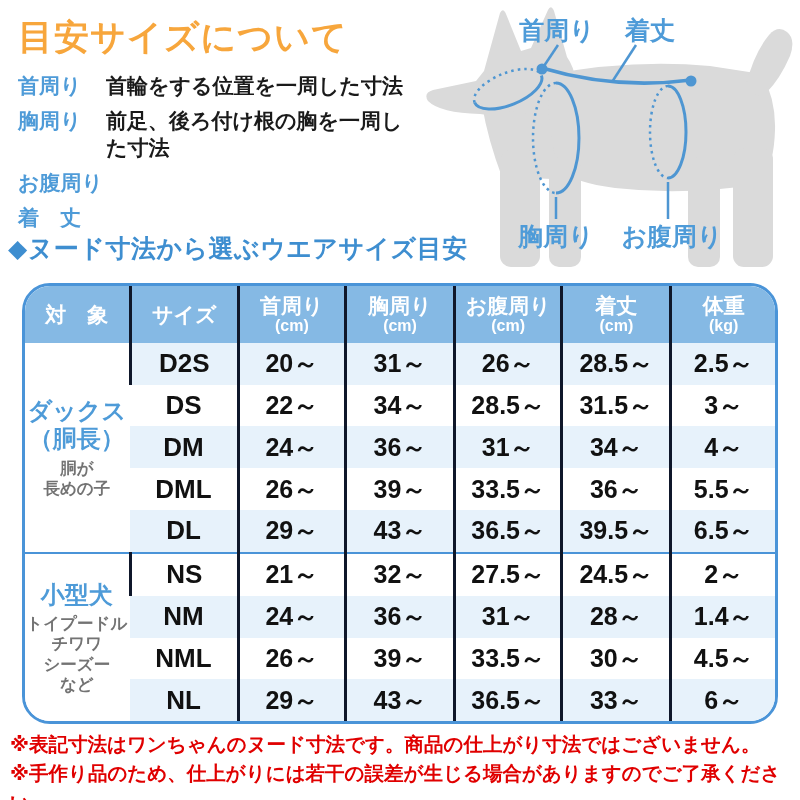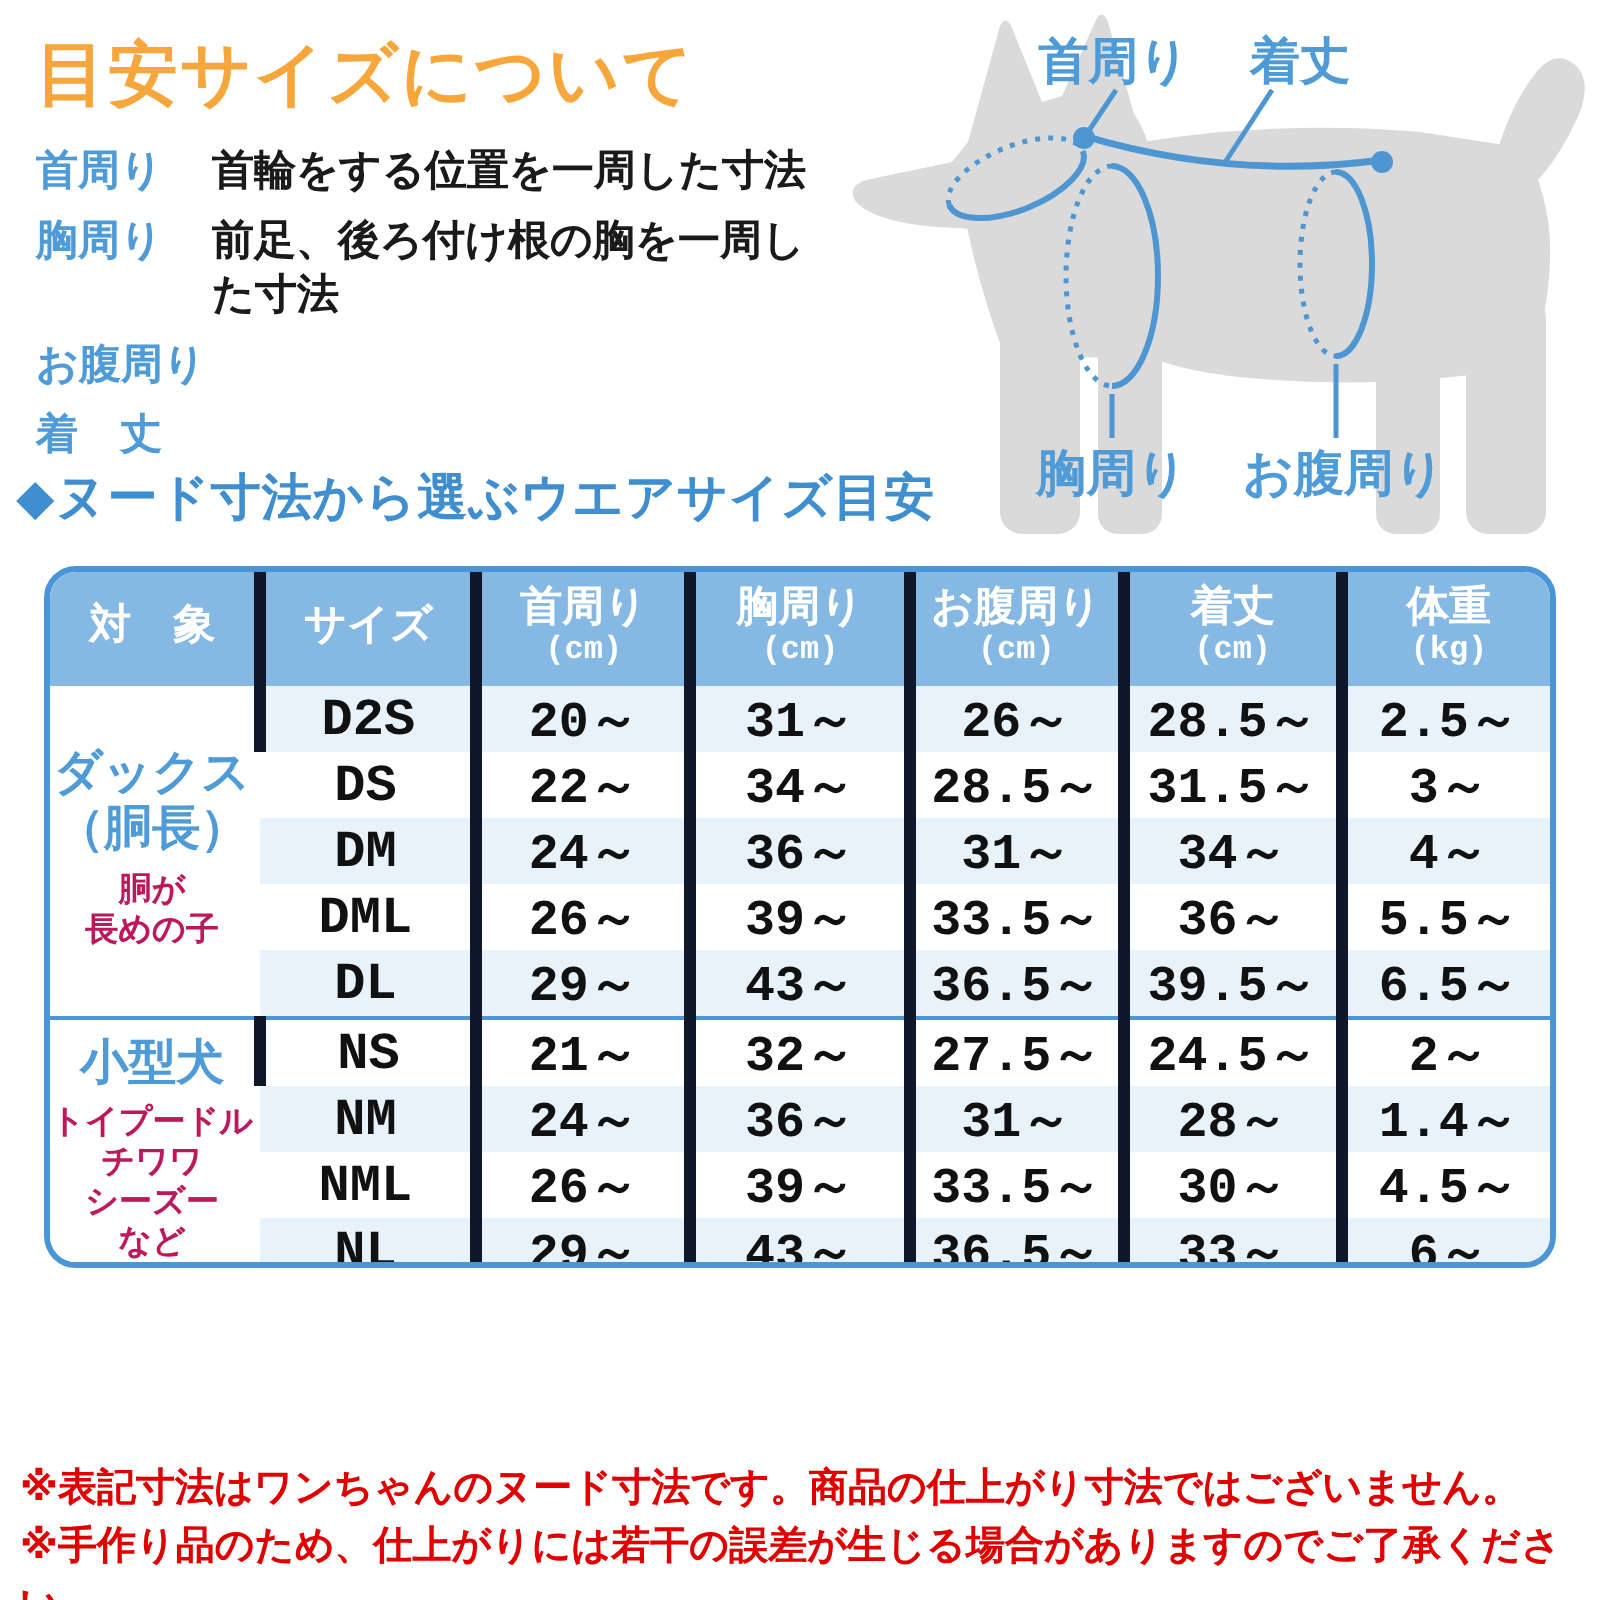"対 象" .size-table-wrap { border-radius: 16px -> 28px; font-family: Liberation Mono, monospace -> none; height: 351px -> 441px }
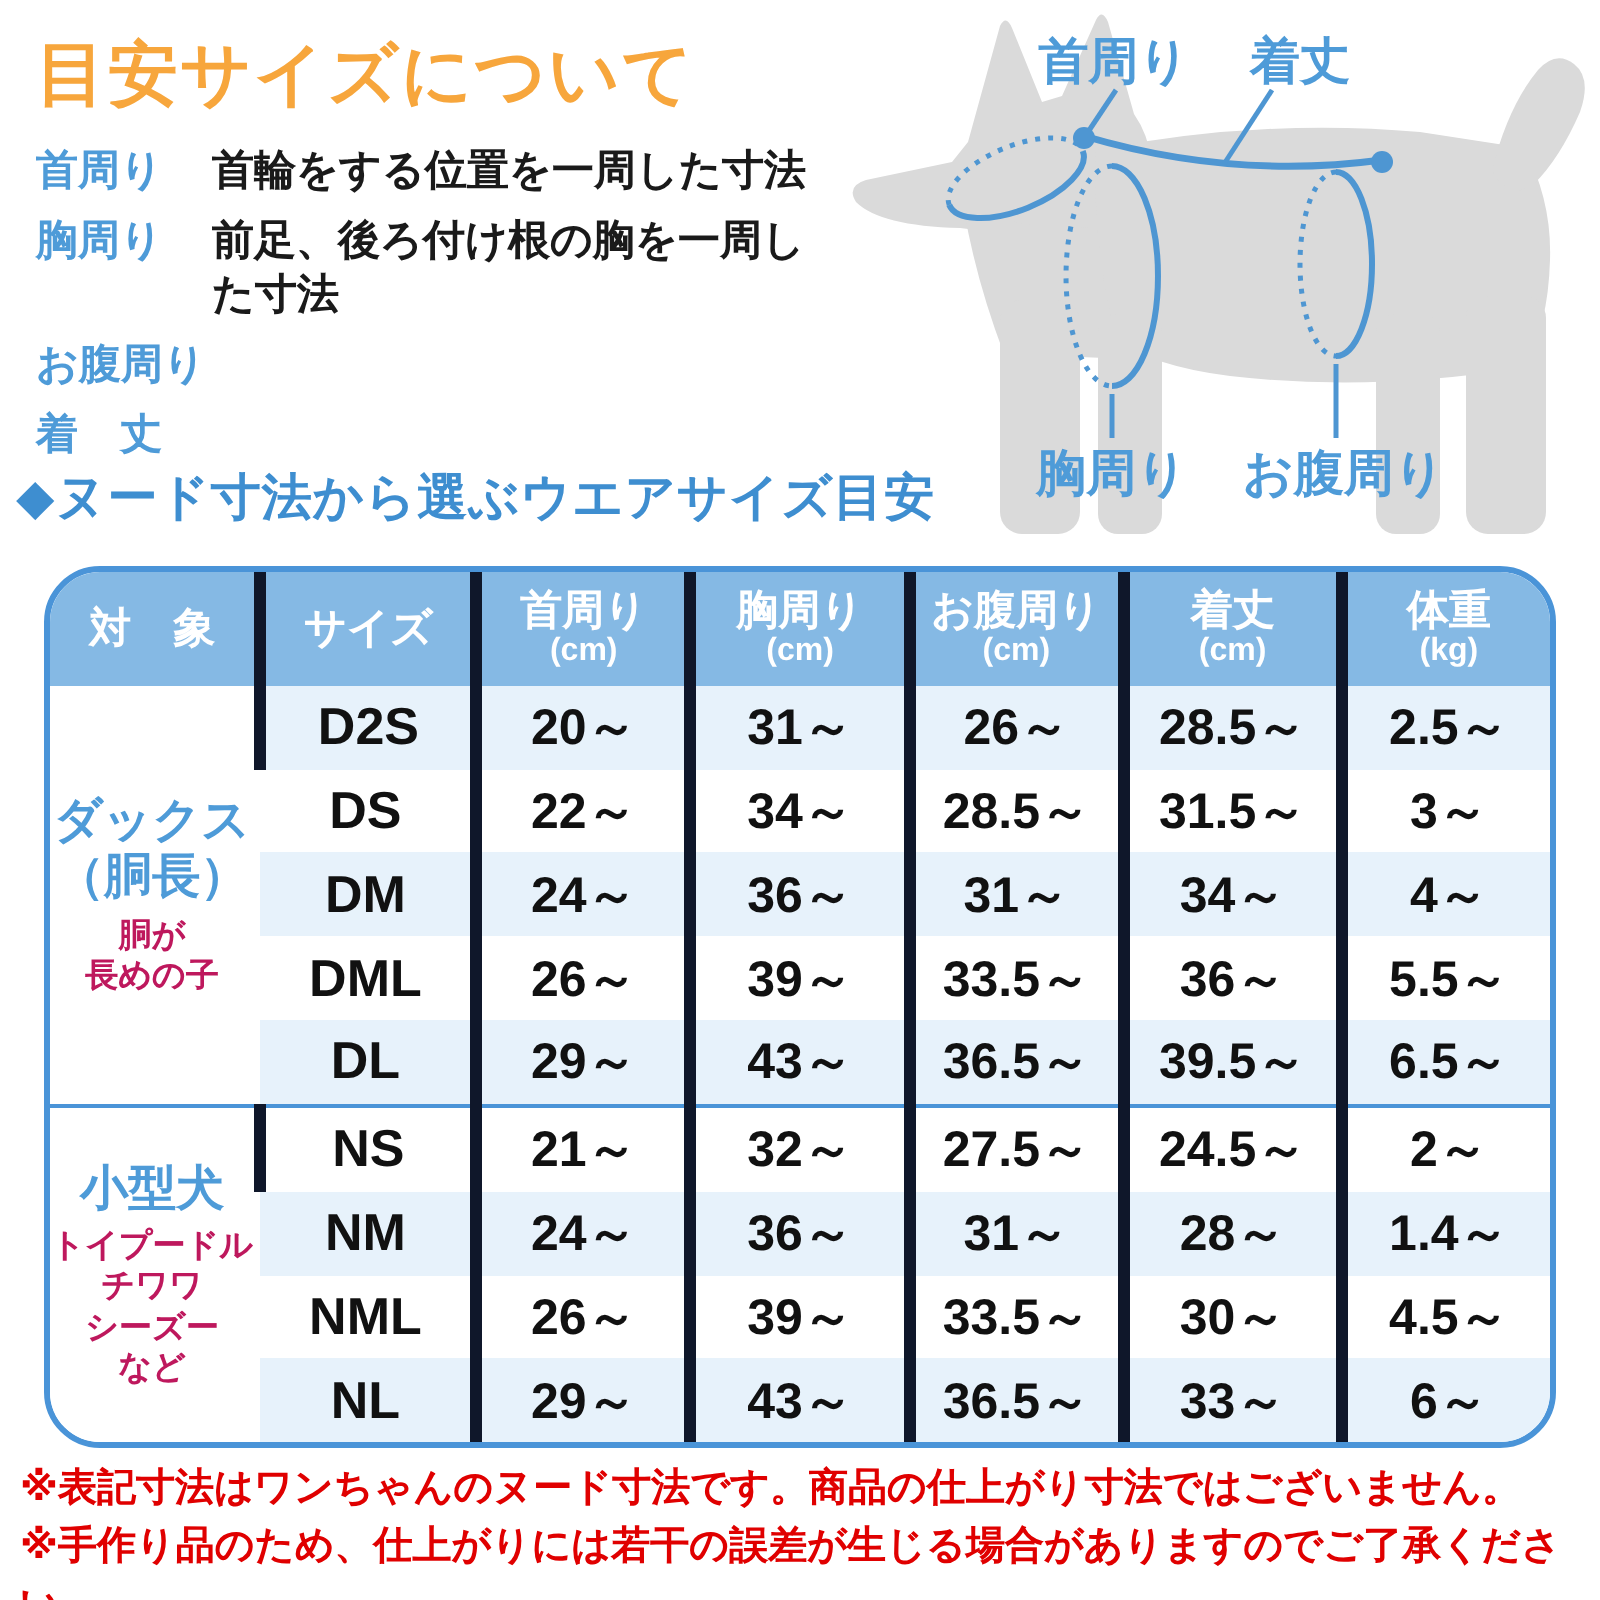"サイズ" th + th, td + td { border-left: 6px solid #0f172a -> 3px solid #0f172a }
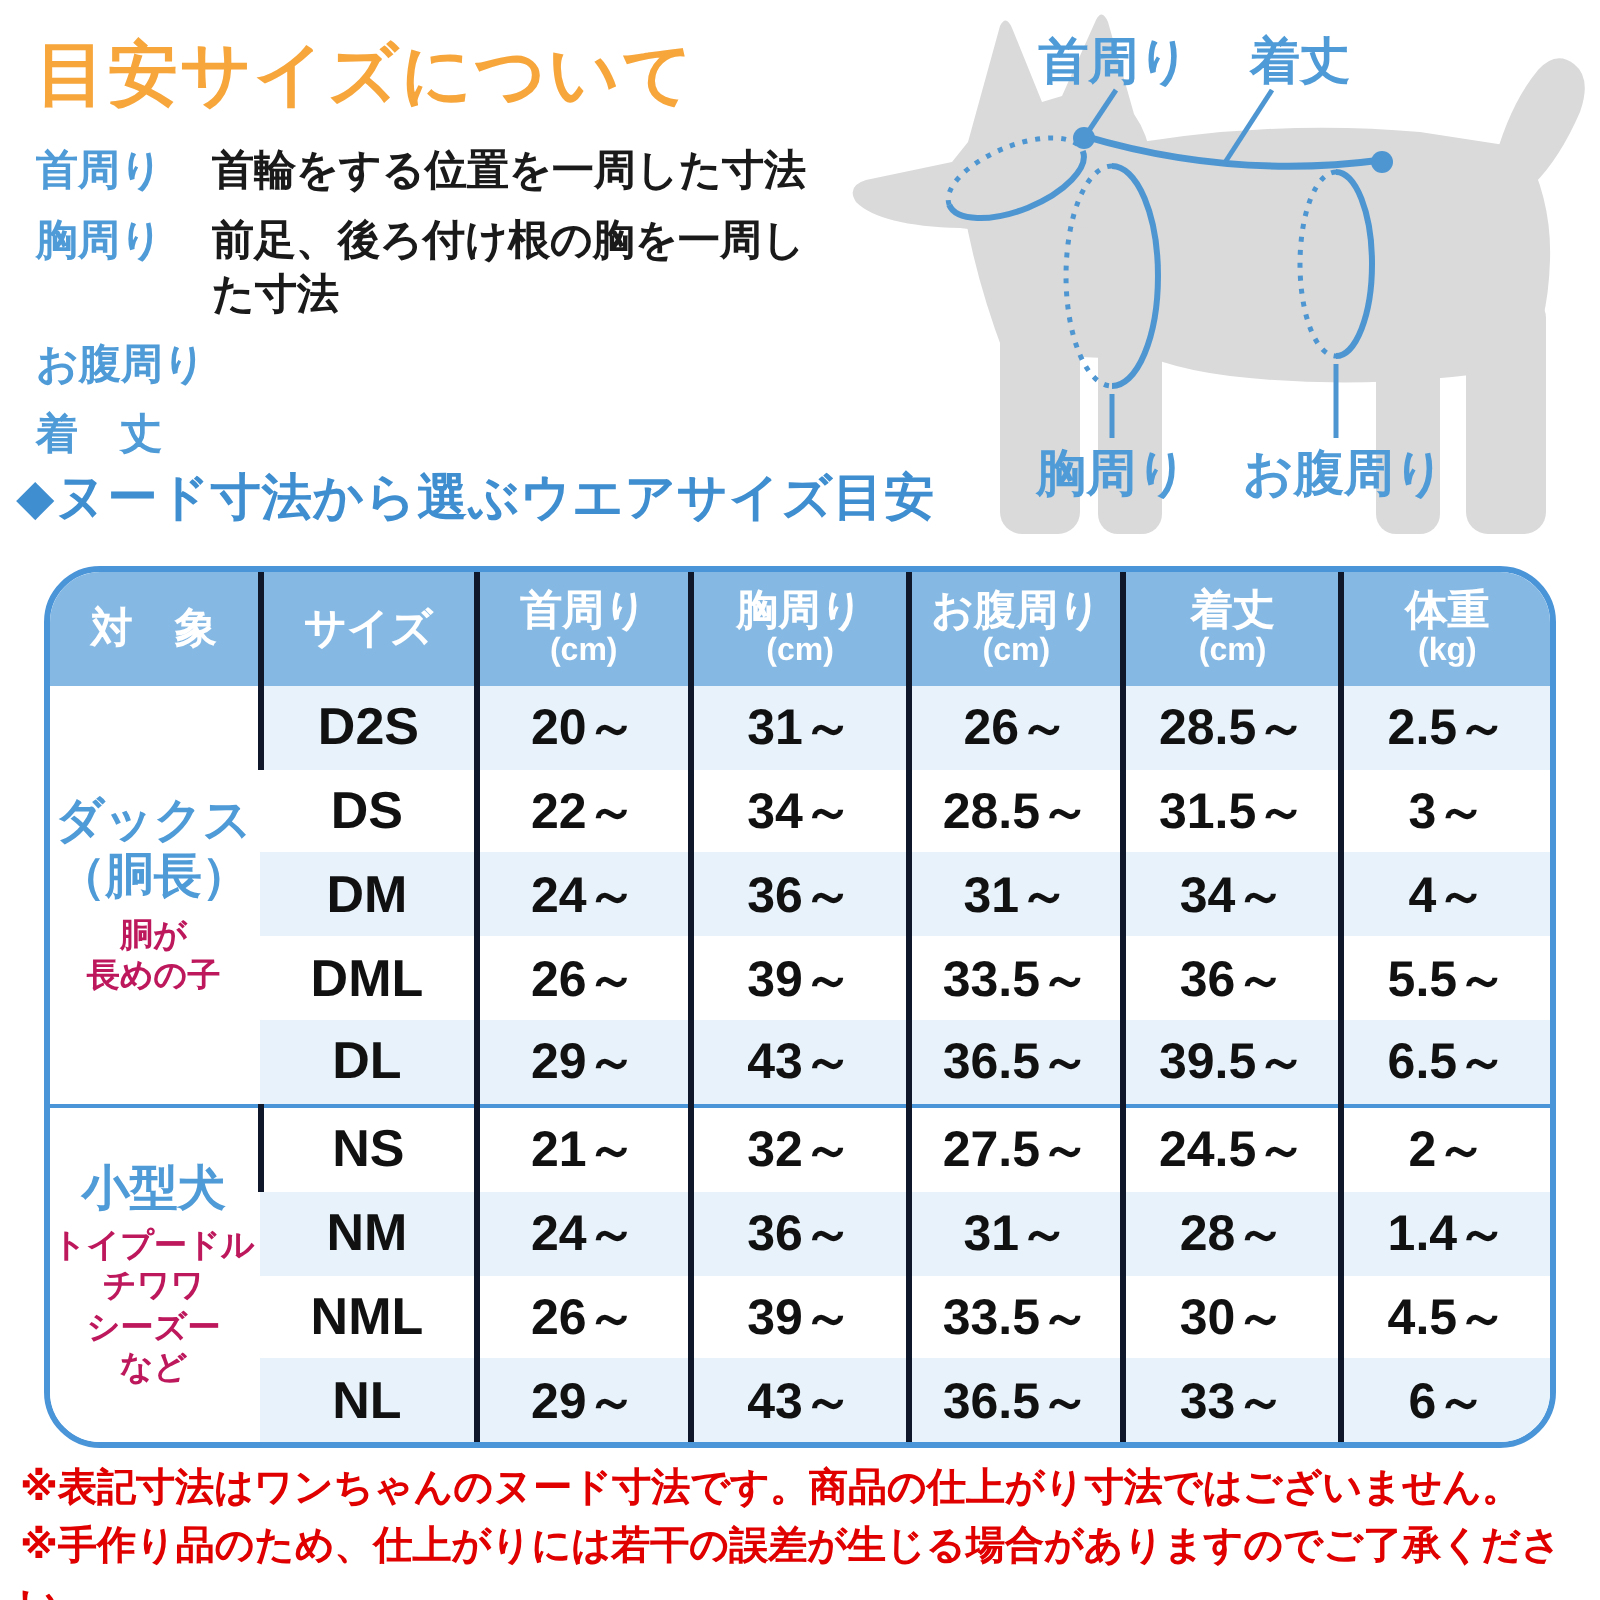"胴が" .g-sub { color: #be185d -> #737373 }
